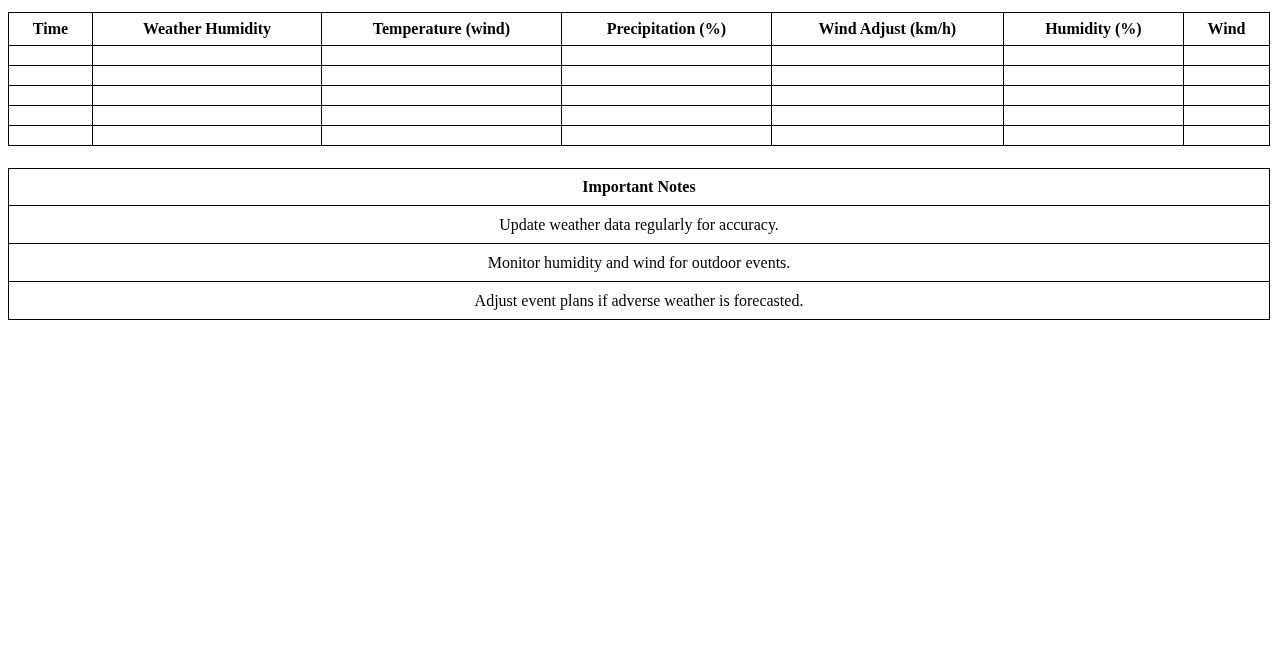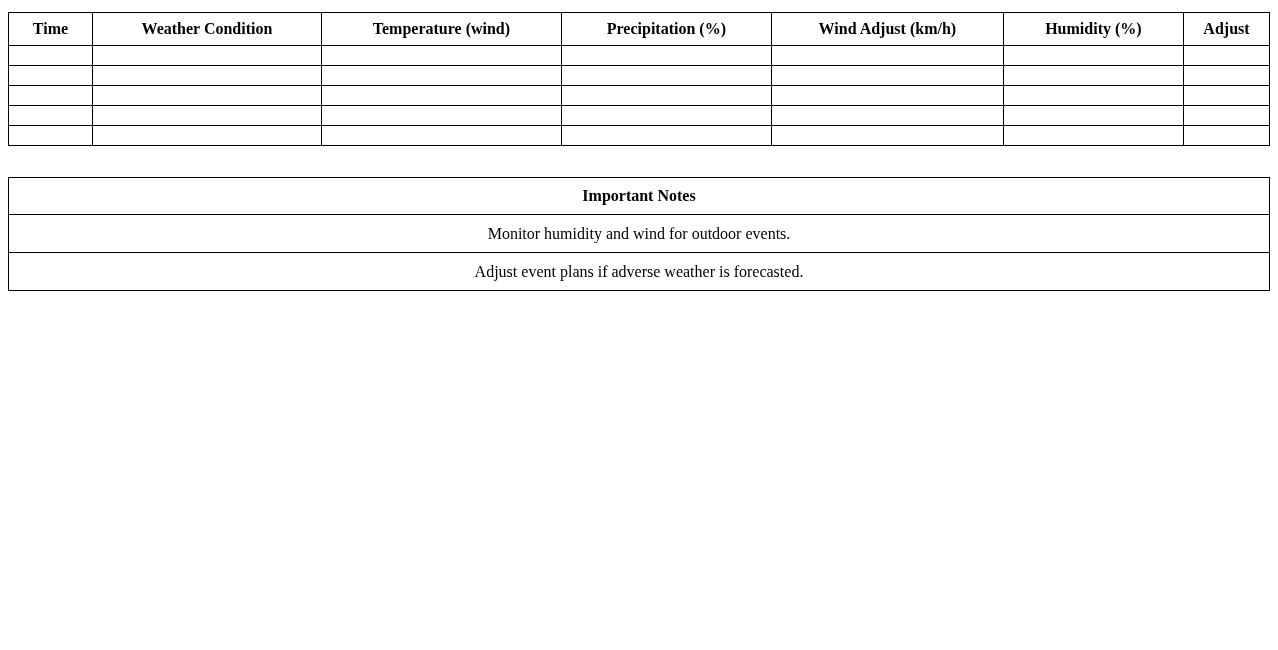"Weather Condition" th { text: Condition -> Humidity }
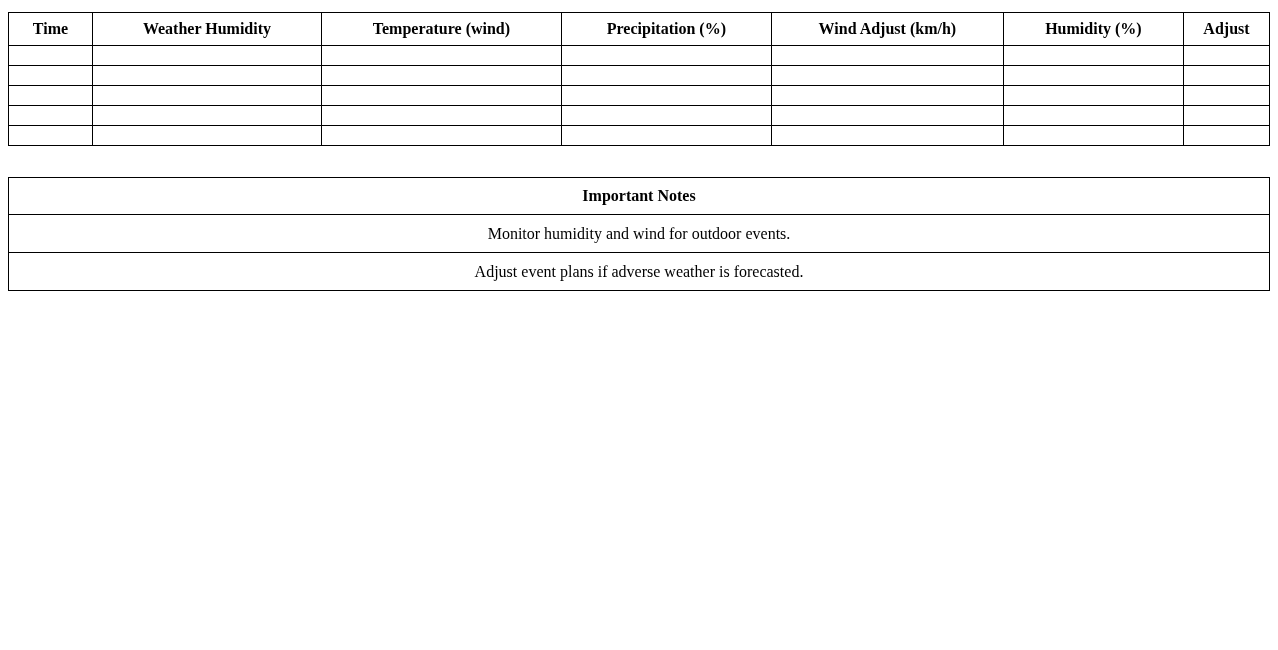"Adjust" th { text: Adjust -> Wind }
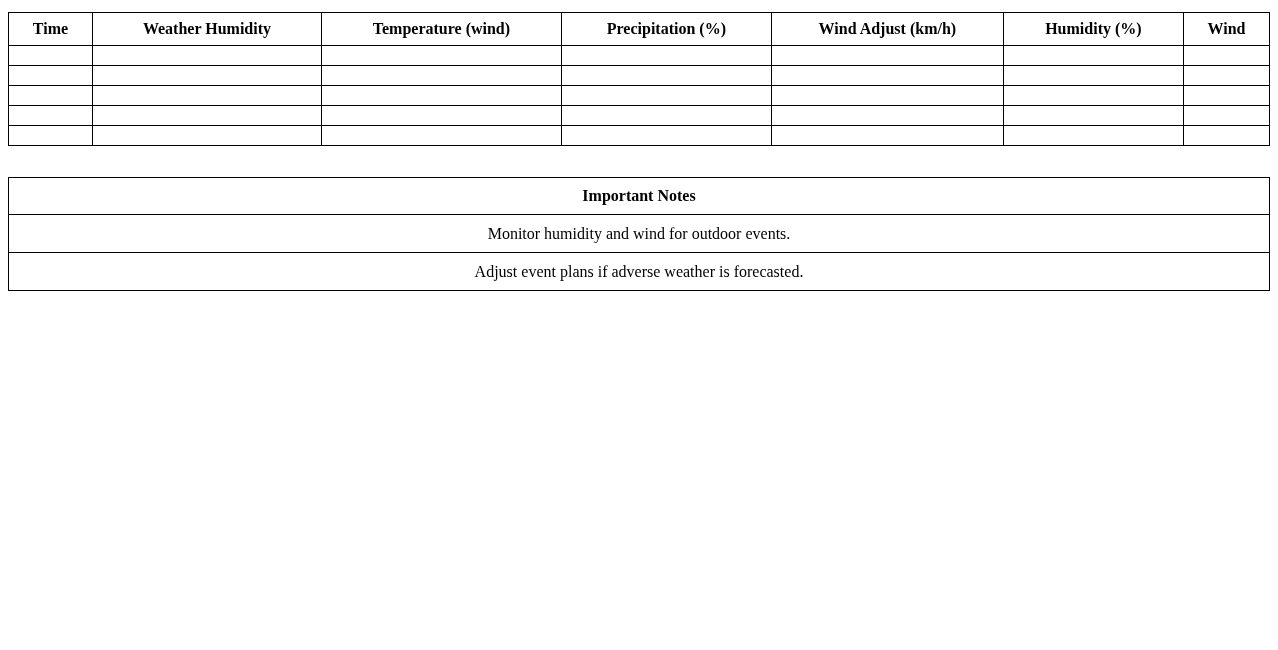"Important Notes" .notes-table { margin-top: 31px -> 22px }
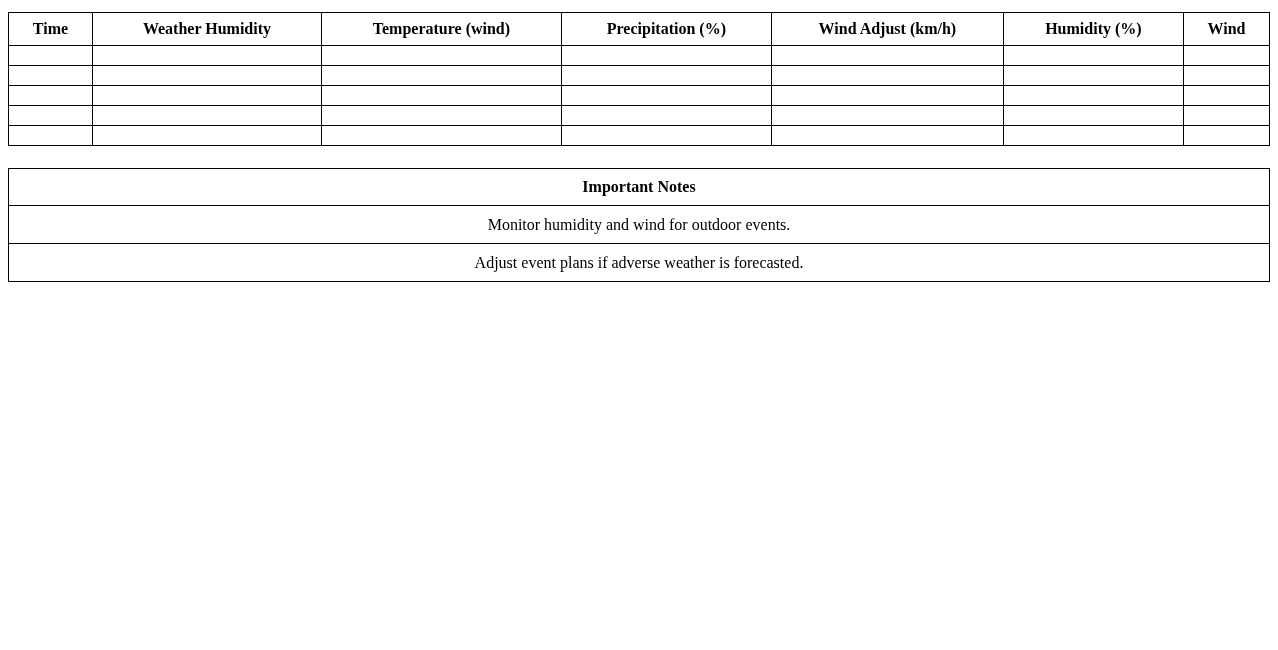"Update weather data regularly for" tr { html: none -> <tr> <td>Update weather data regularly for accuracy.</td> </tr> }
